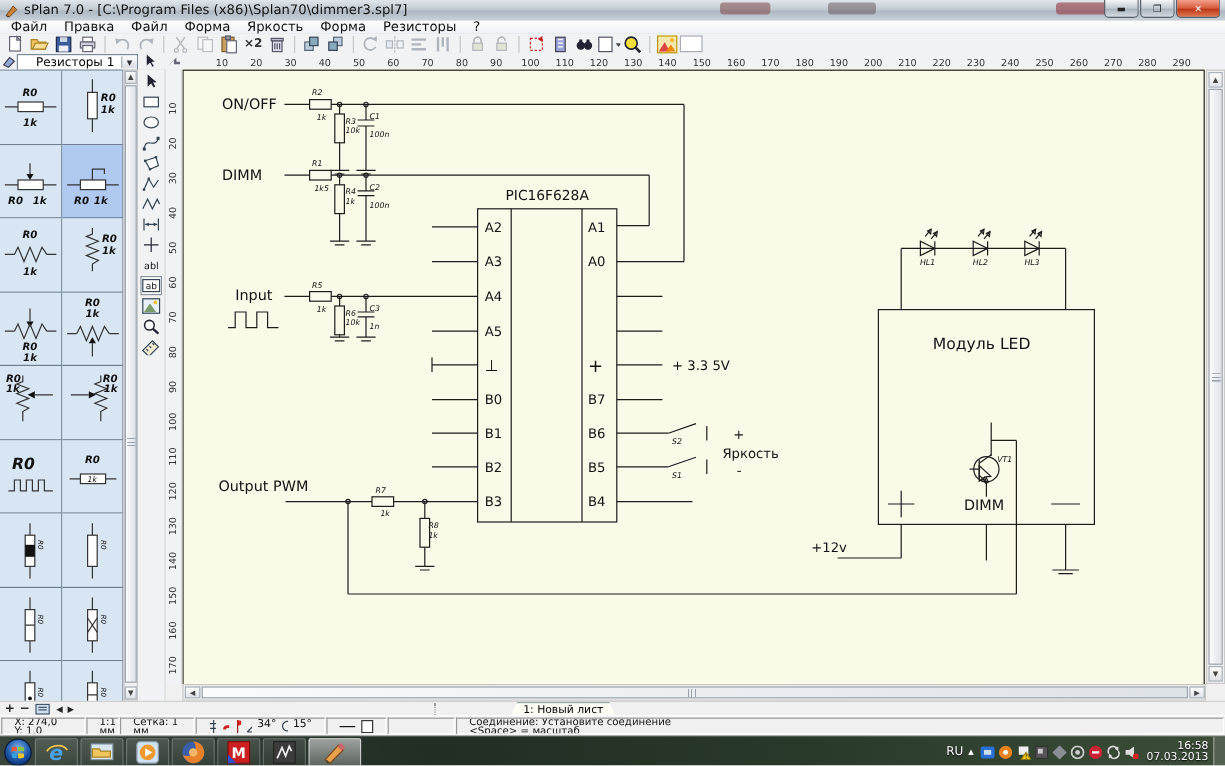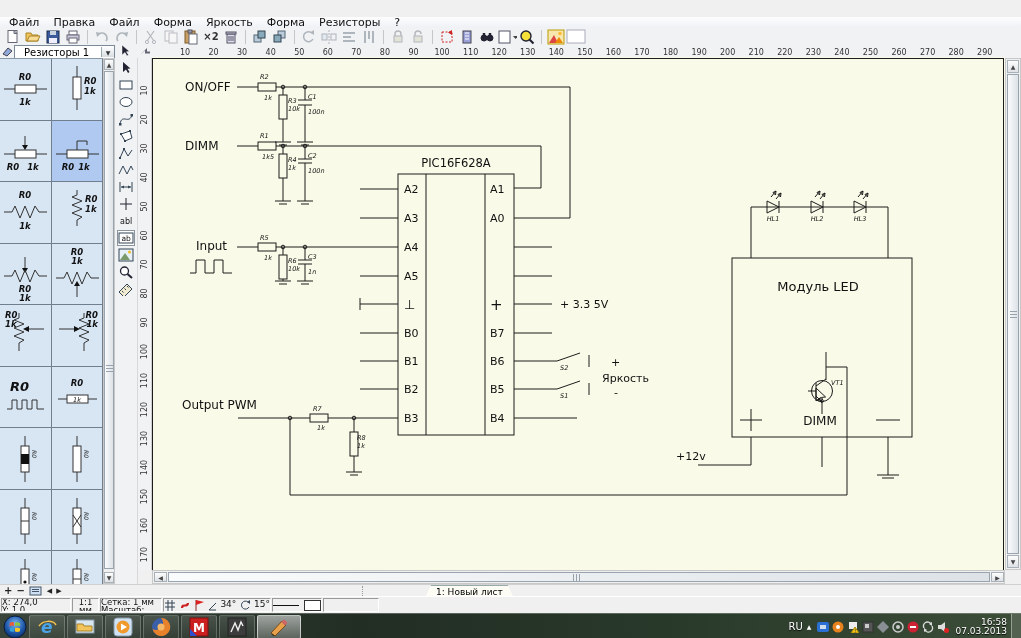"sPlan 7.0 - [C:\Program Files" div { html: none -> <div> <span></span> <span></span> <span></span> <svg> <path></path> <path></path> </svg> <span>sPlan 7.0 - [C:\Program Files (x86)\Splan70\dimmer3.spl7]</span> <div> <span>▬</span> <span>❐</span> <span>✕</span> </div> </div> }
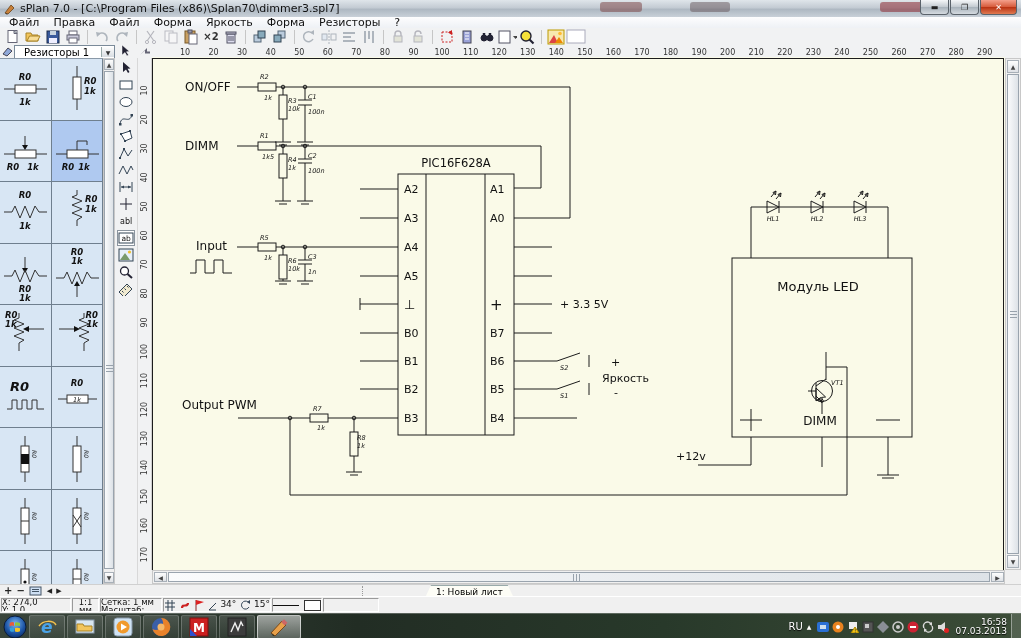"Резисторы 1" #lib-combo .cval { padding-left: 9px -> 15px }
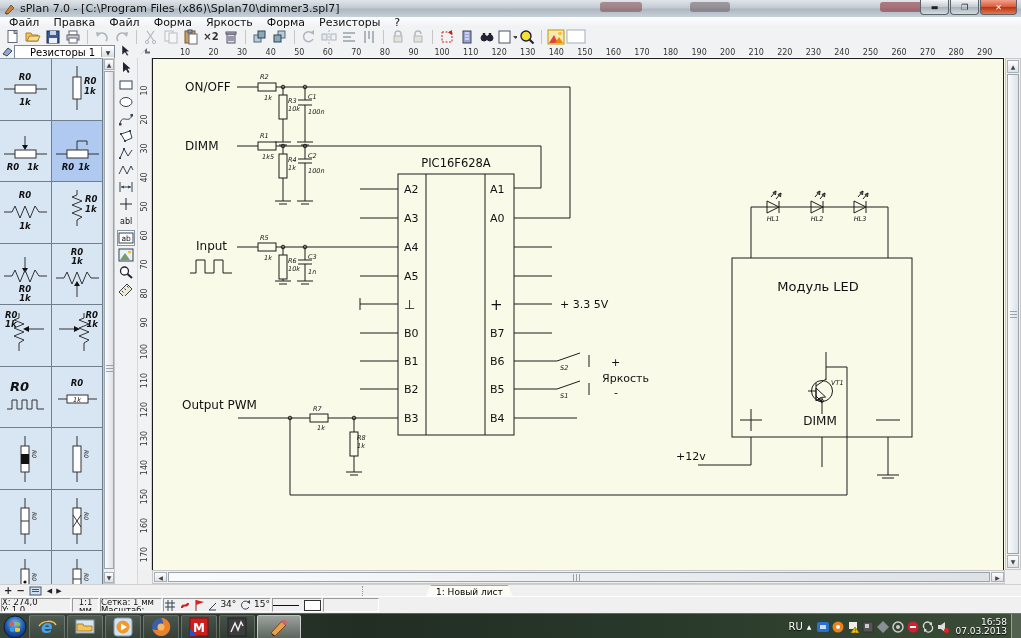"X: 274,0" .sp { padding: 0px 0 -> 0px 10px }
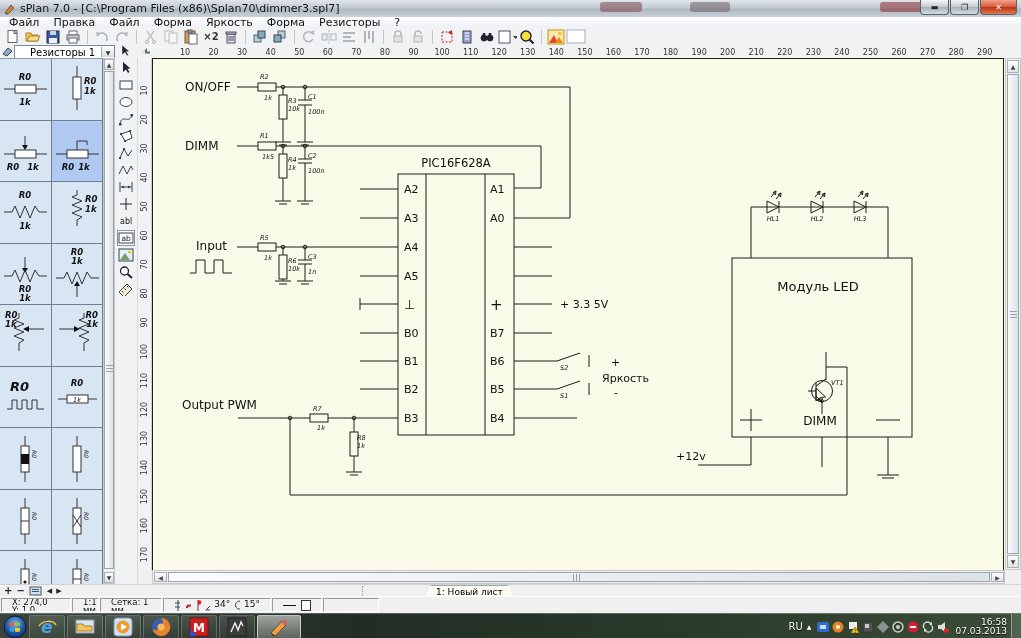"Соединение: Установите соединение" div.sp { html: none -> <div> <span>Соединение: Установите соединение</span> <span>&lt;Space&gt; = масштаб</span> </div> }
